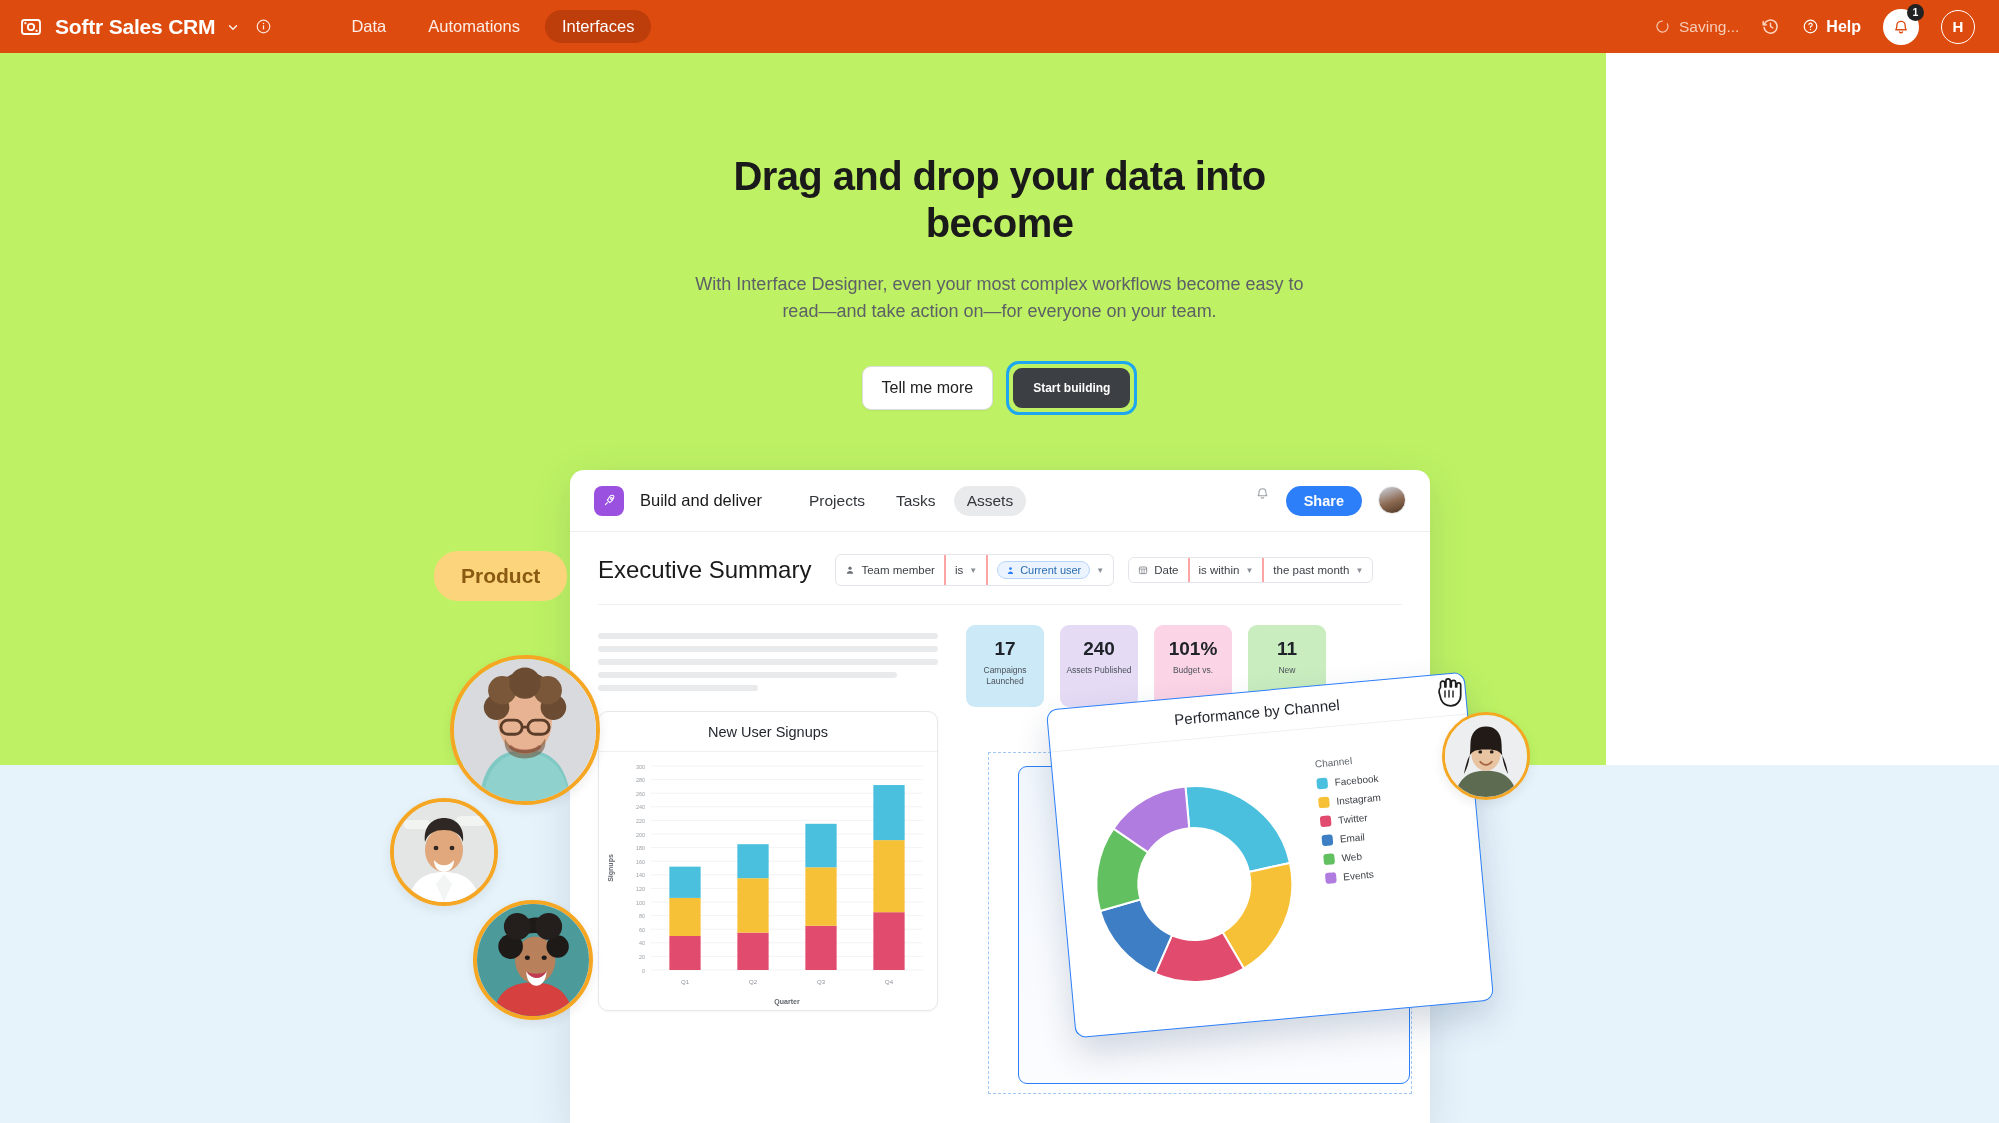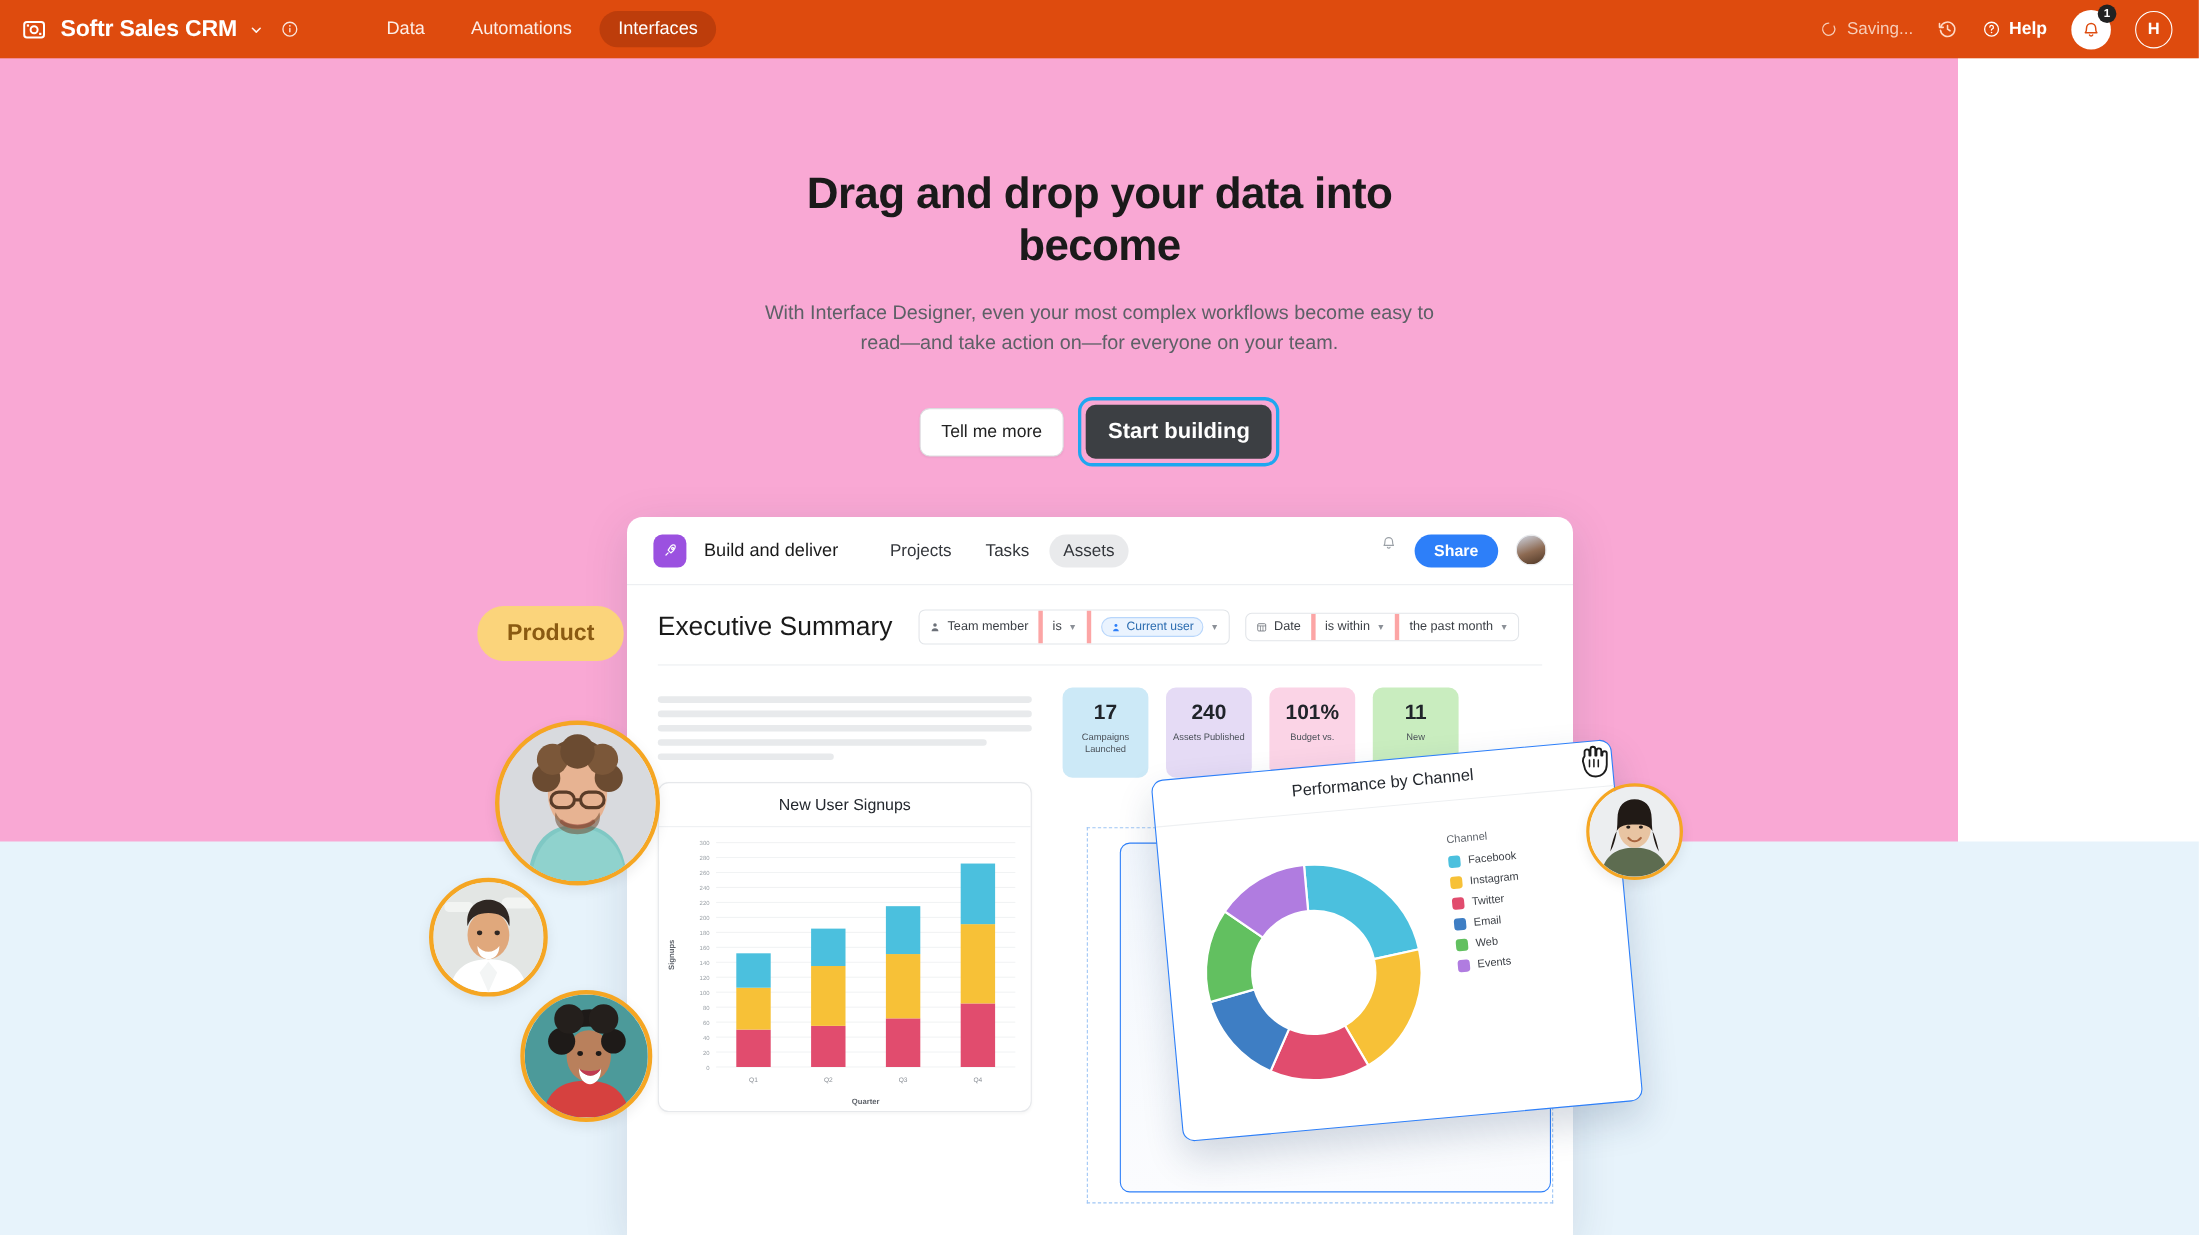"Softr Sales CRM" #root { background: #f9a8d4 -> #bef264; width: 1780px -> 1606px }
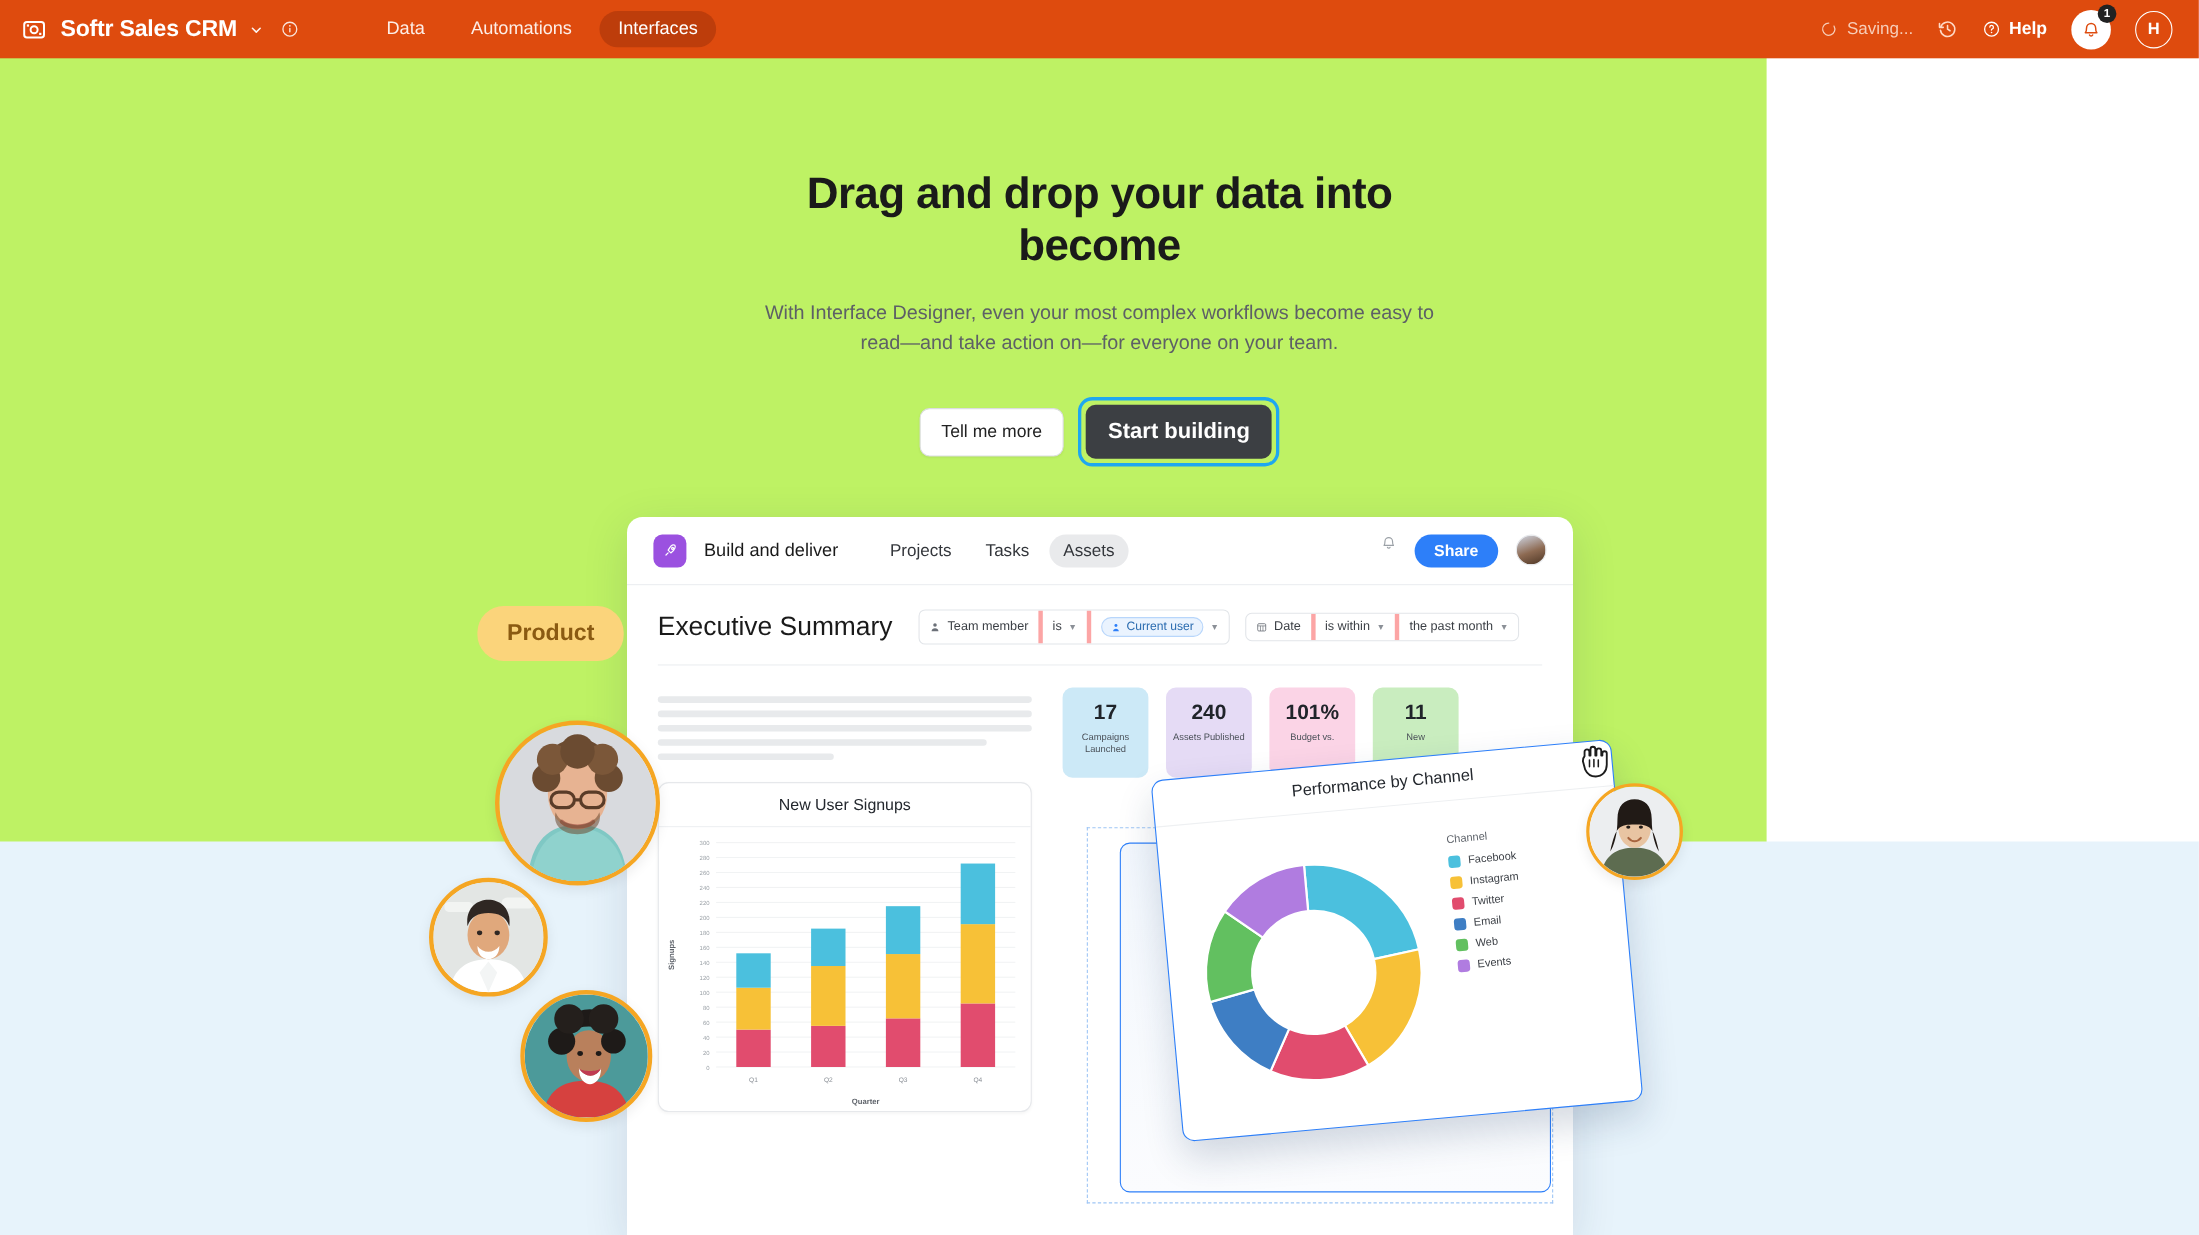"Start building" .btn-primary { font-size: 20px -> 12px }
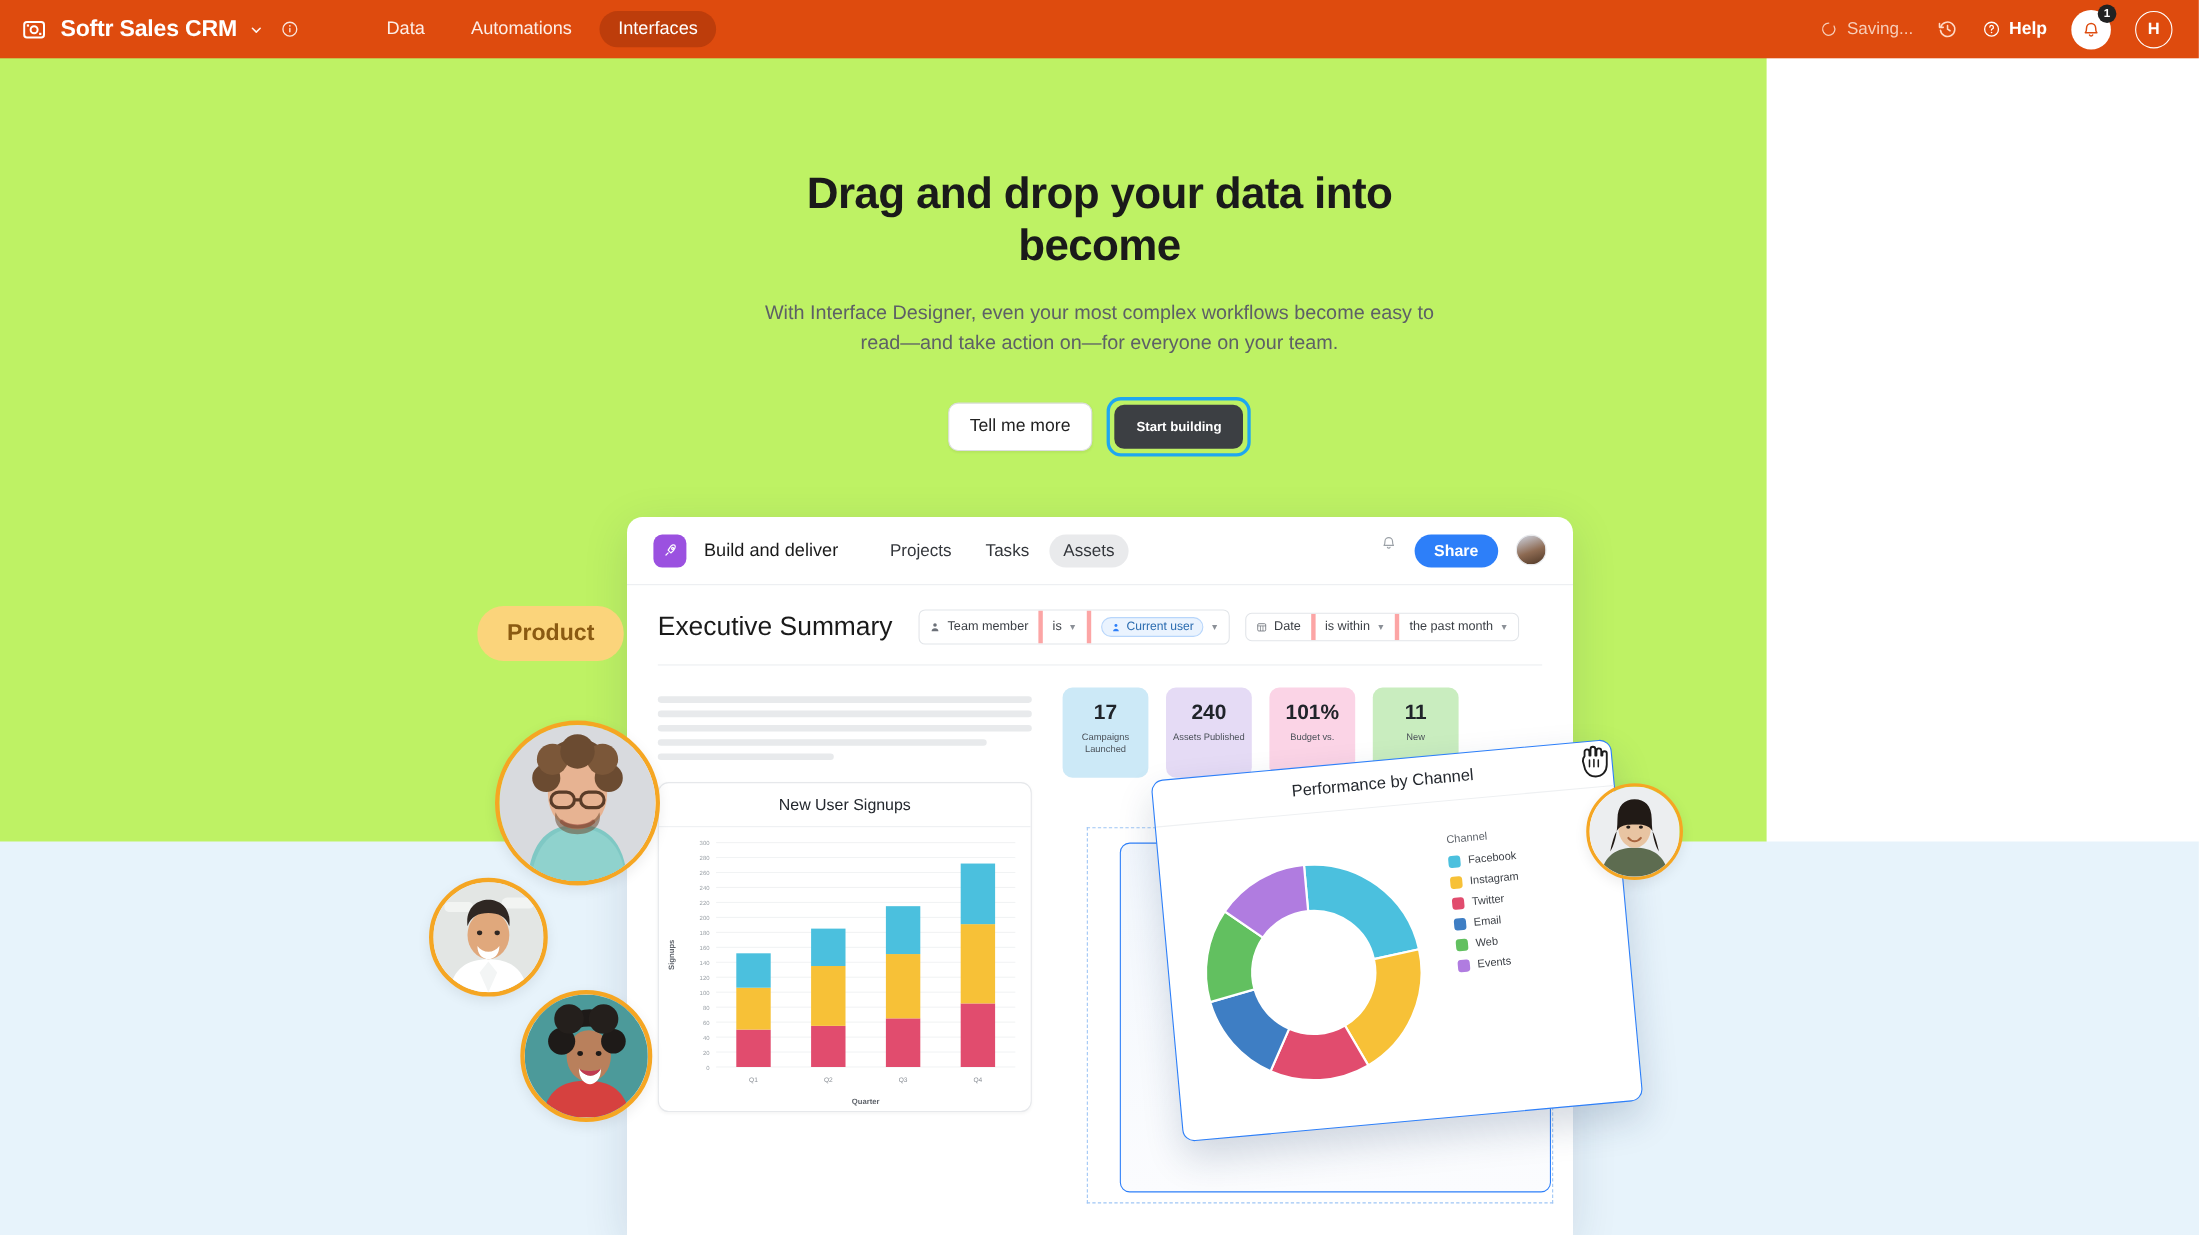"Team member" .fcell { border-right: 4px solid #fca5a5 -> 2px solid #fca5a5 }
